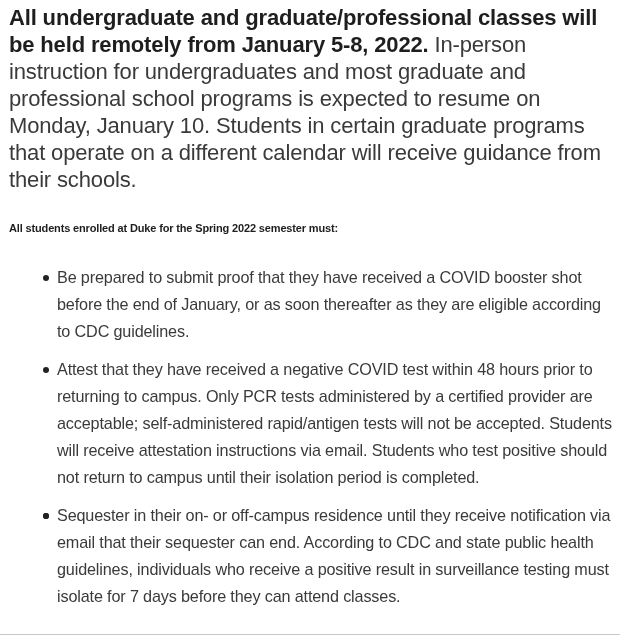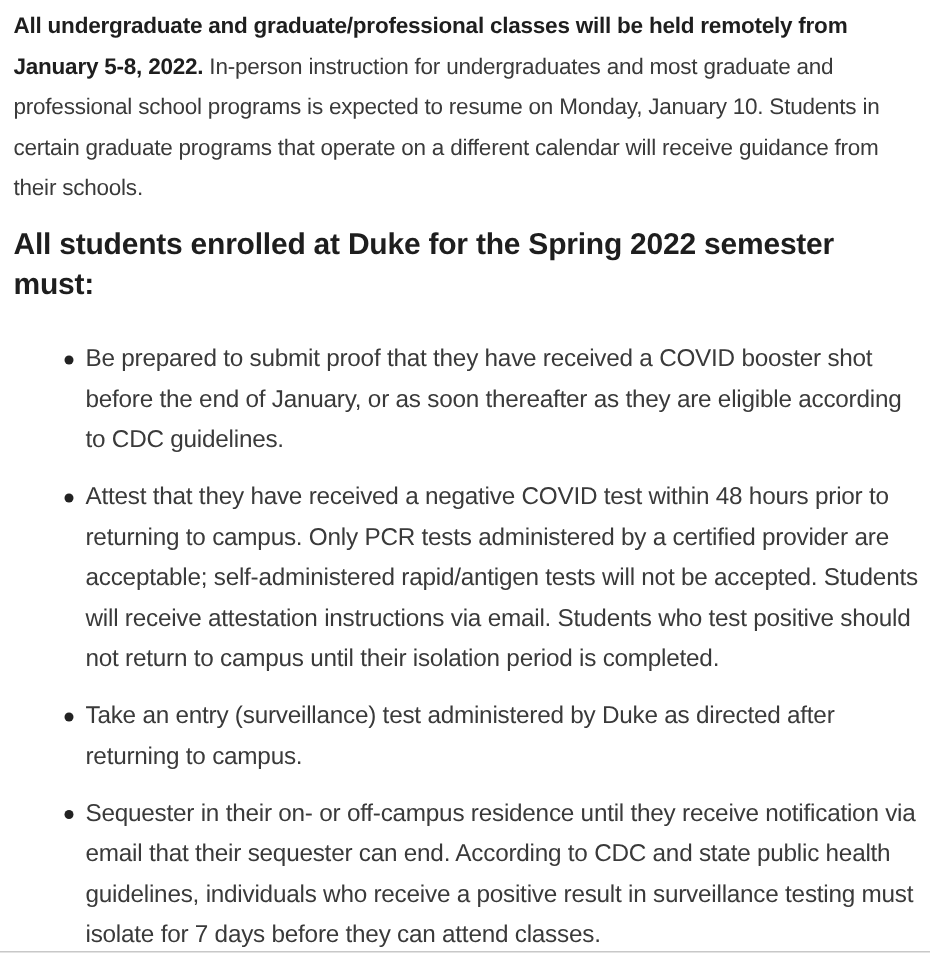"All undergraduate and" .para { font-size: 15px -> 22px }
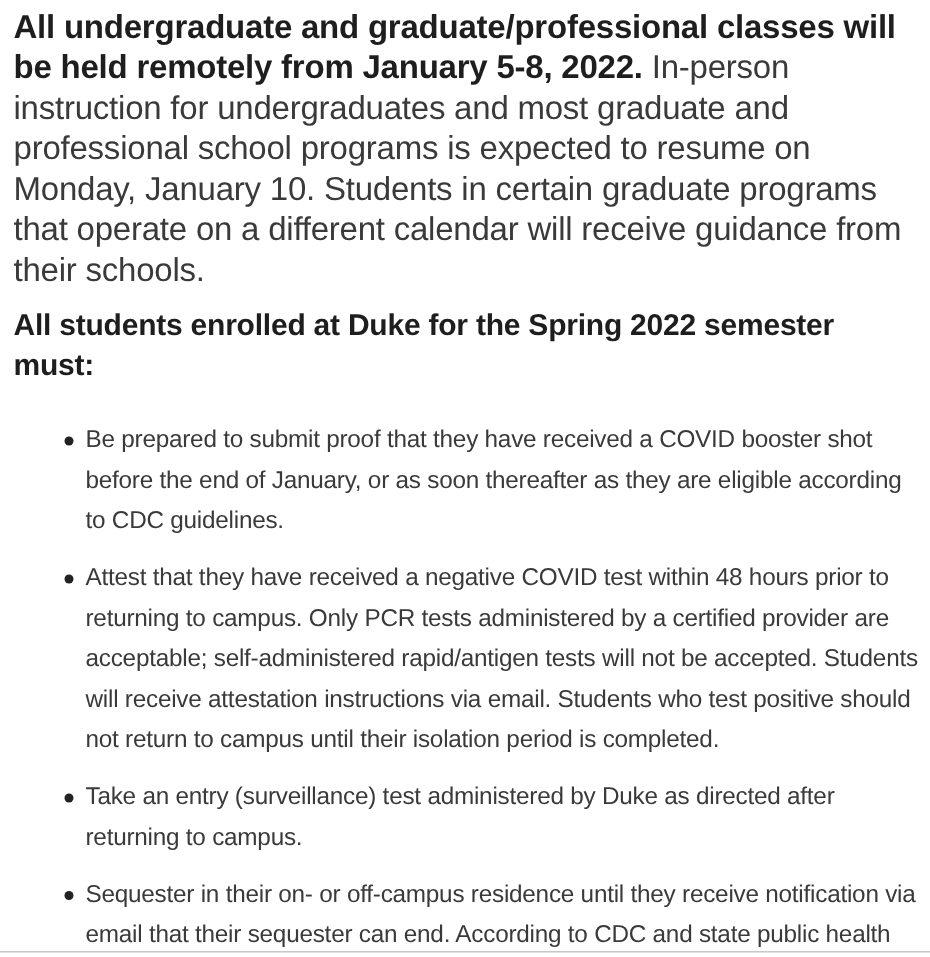"All students enrolled at Duke" .heading { font-size: 20px -> 11px; margin: 11px 0 0 0 -> 22px 0 0 0 }
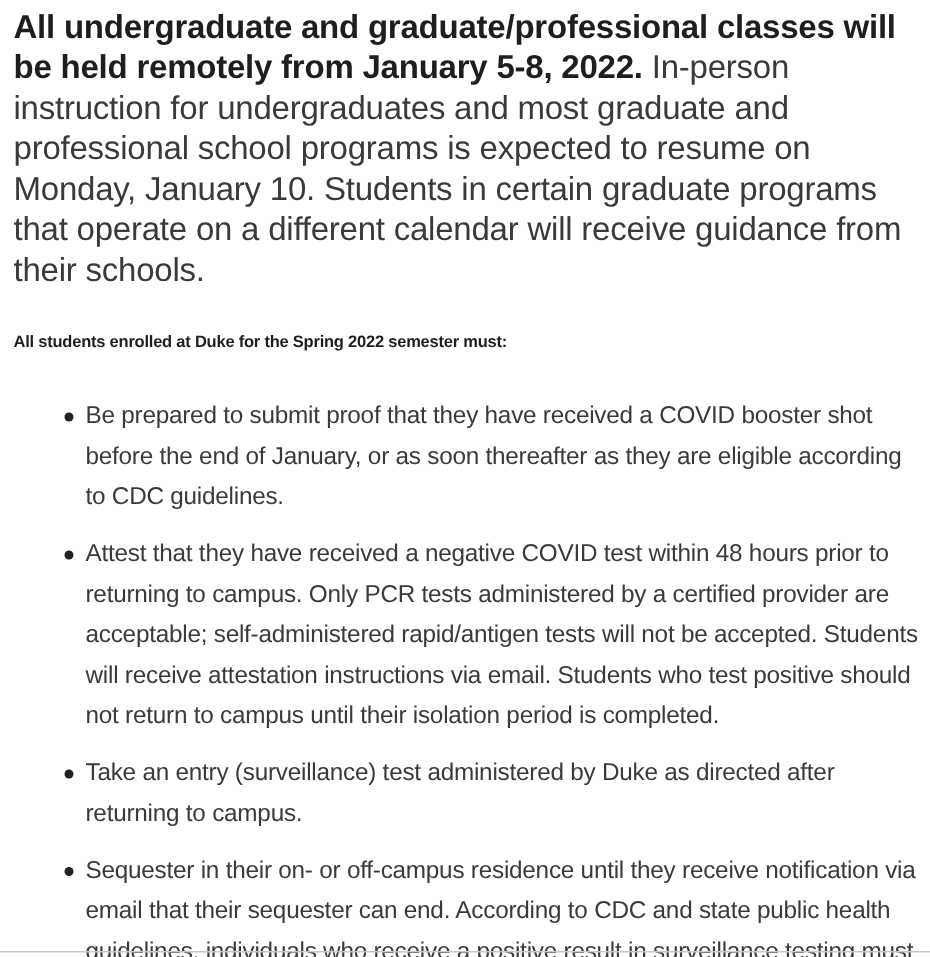"Take an entry (surveillance) test" span { html: <span>Take an entry (surveillance) test administered by Duke as directed after returning to campus.</span> -> none }
